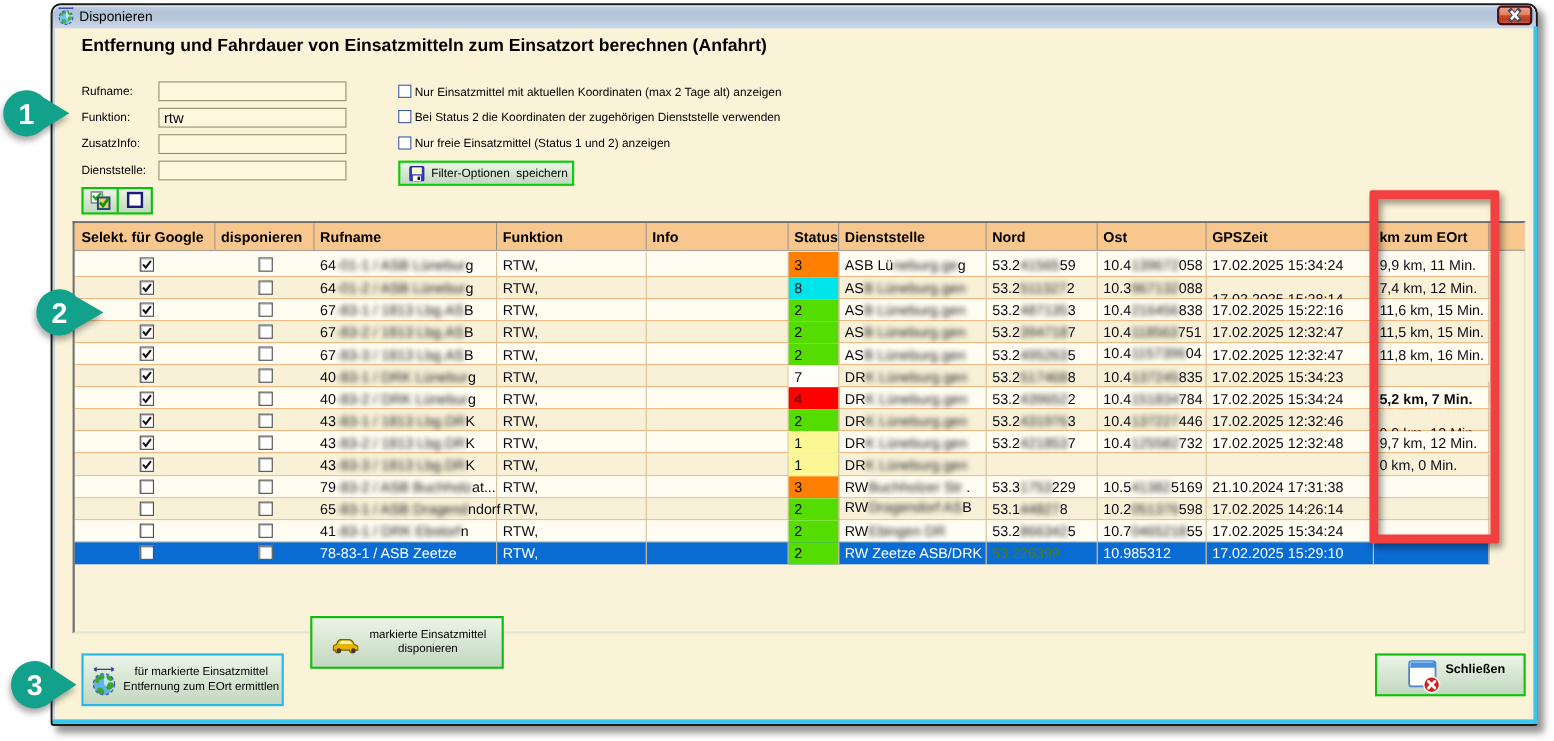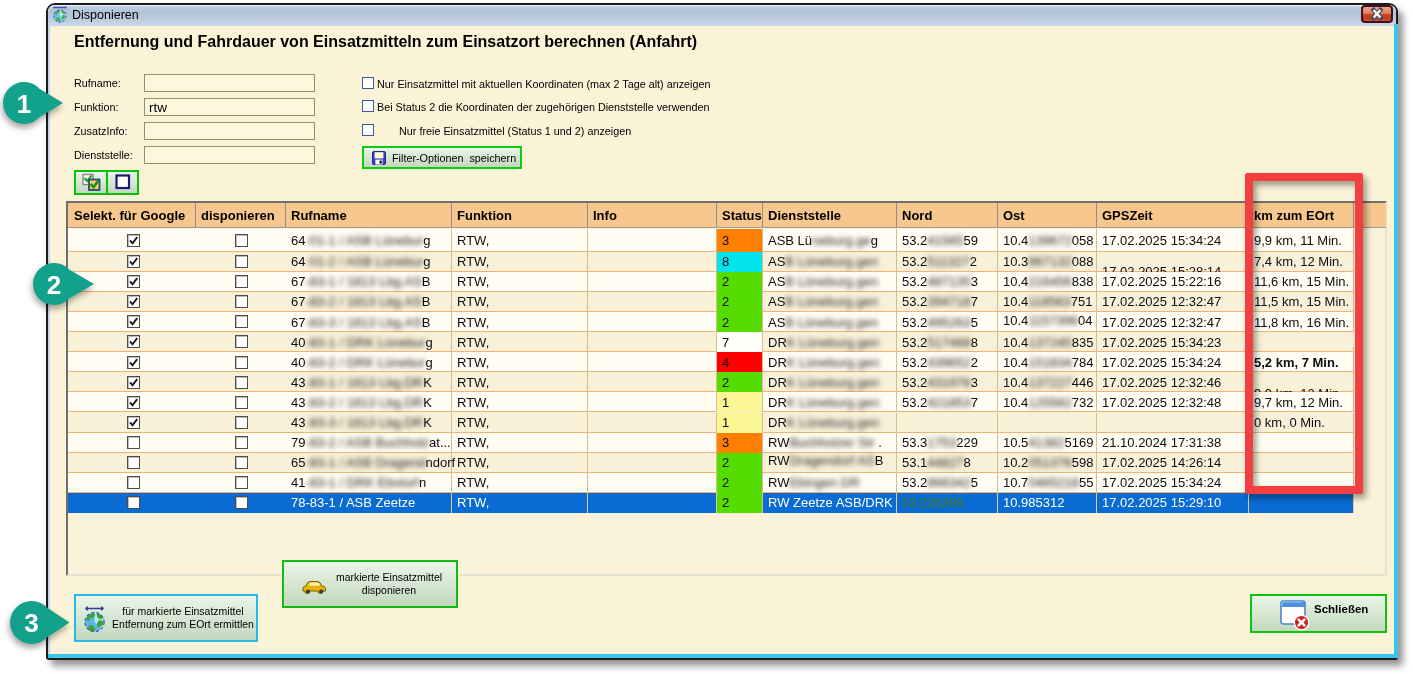"Nur freie Einsatzmittel (Status 1" div.abs { left: 399px -> 377px }
